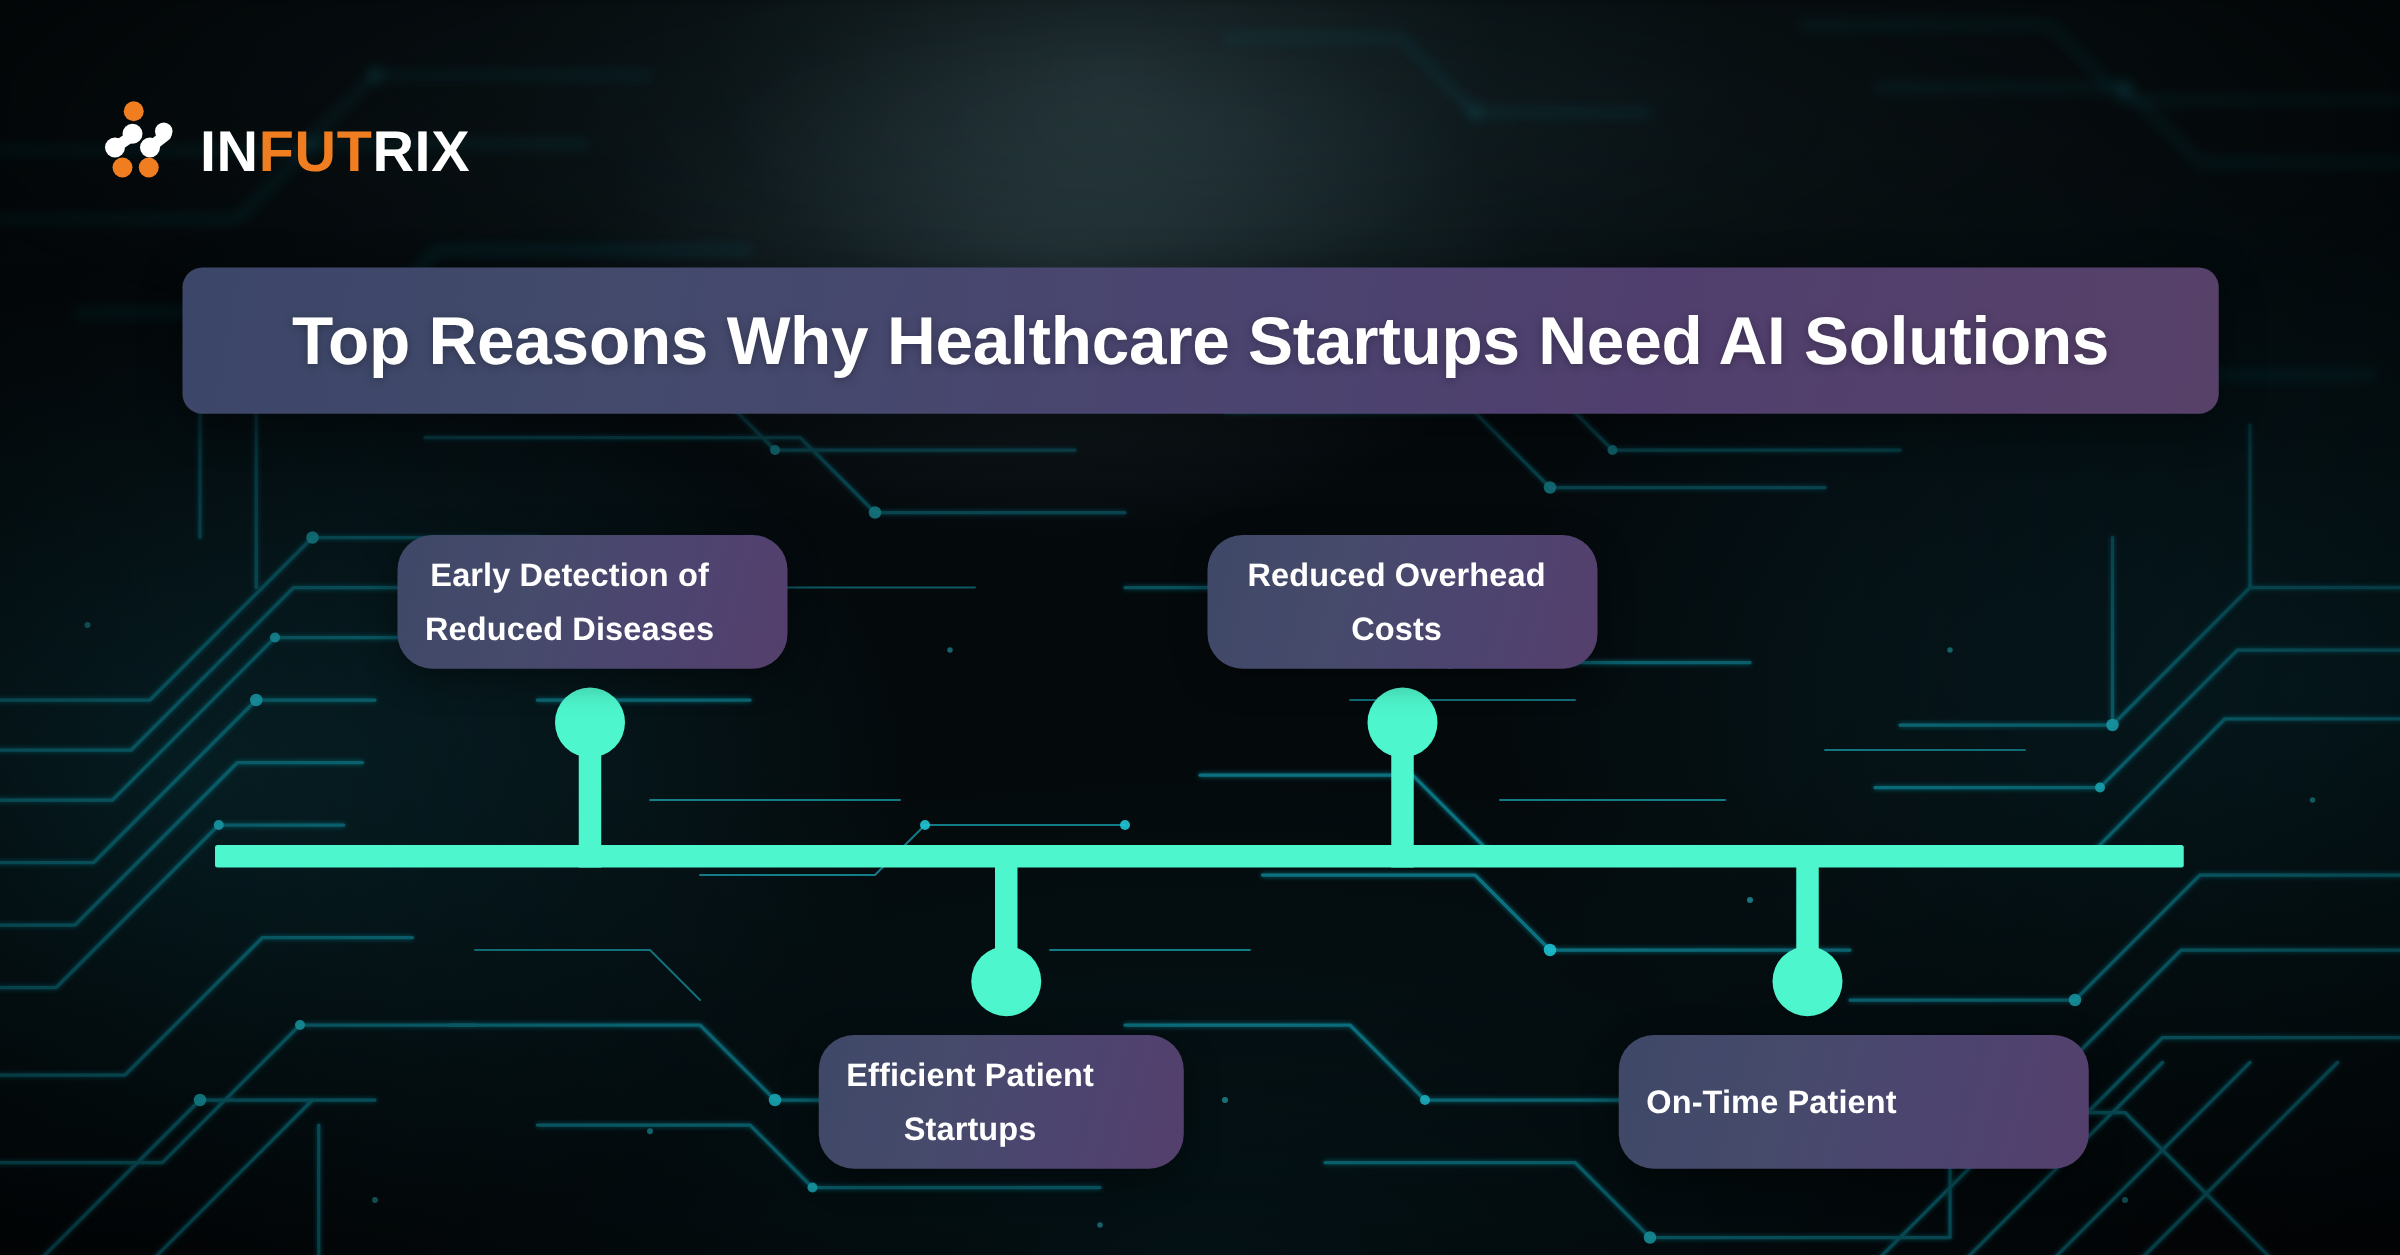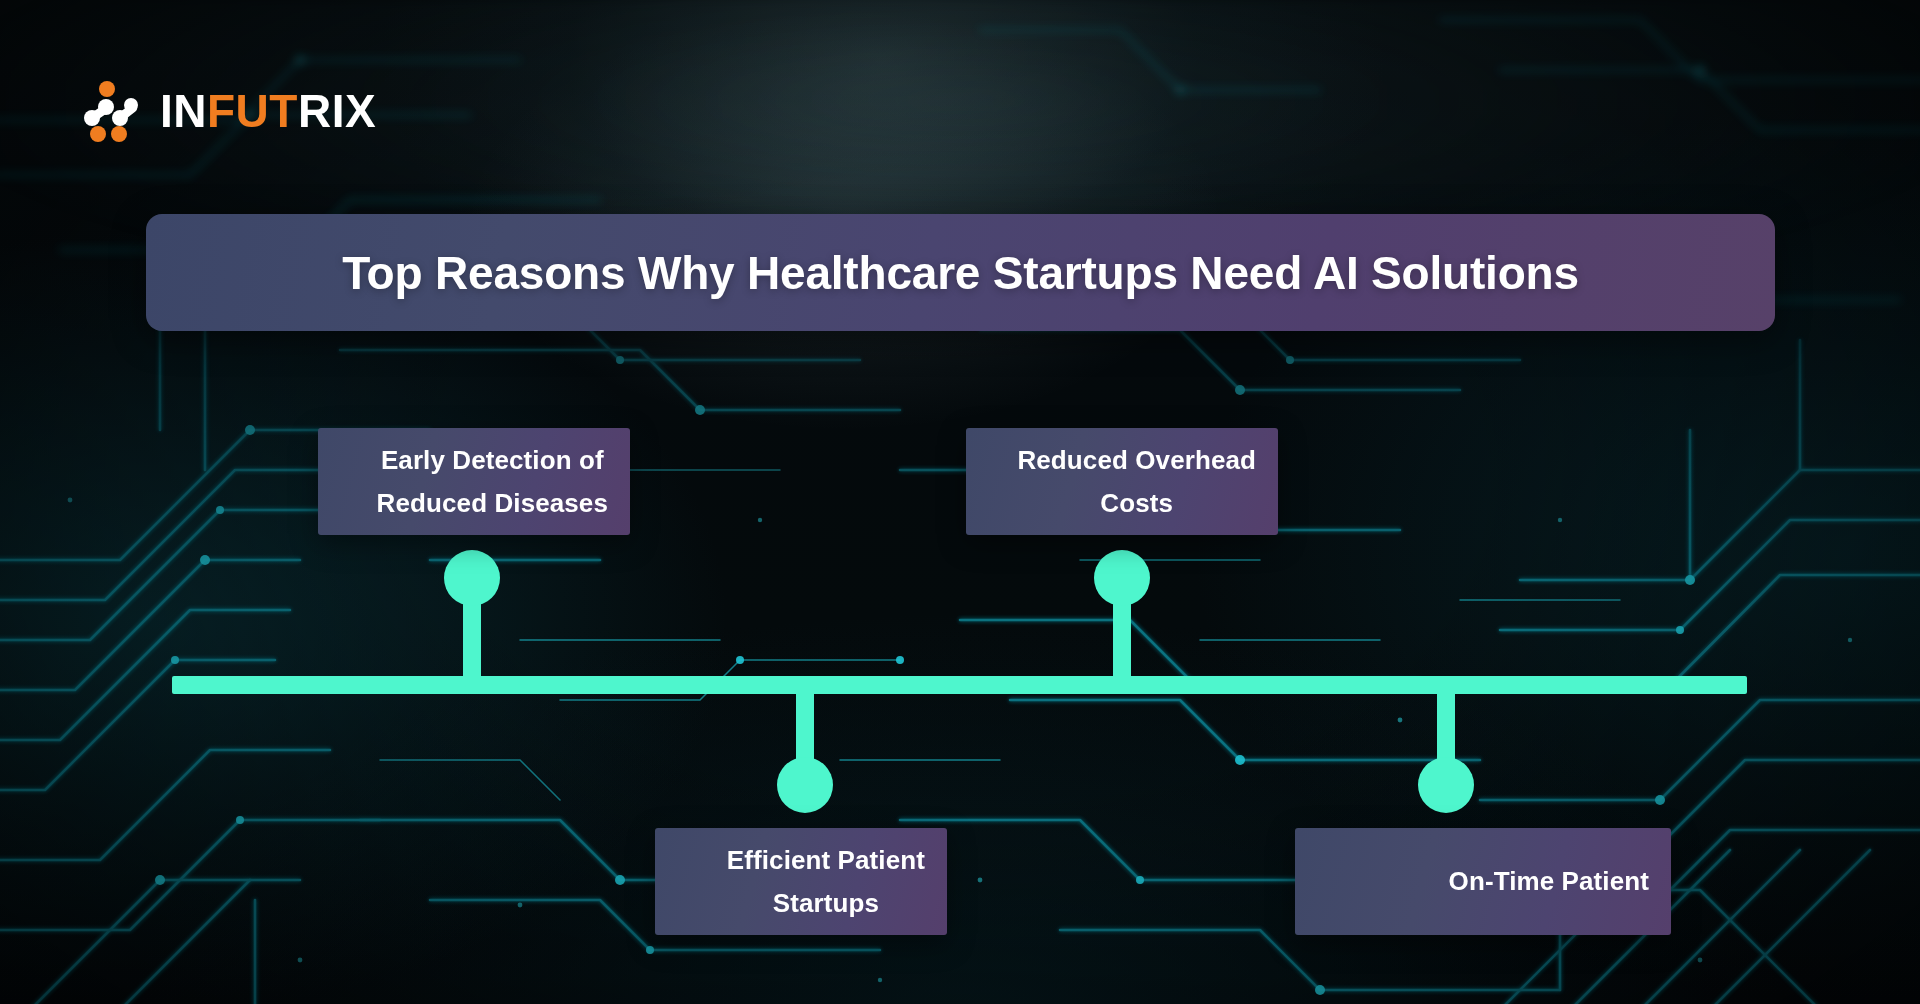"INFUTRIX" #logo { align-items: center -> flex-end }
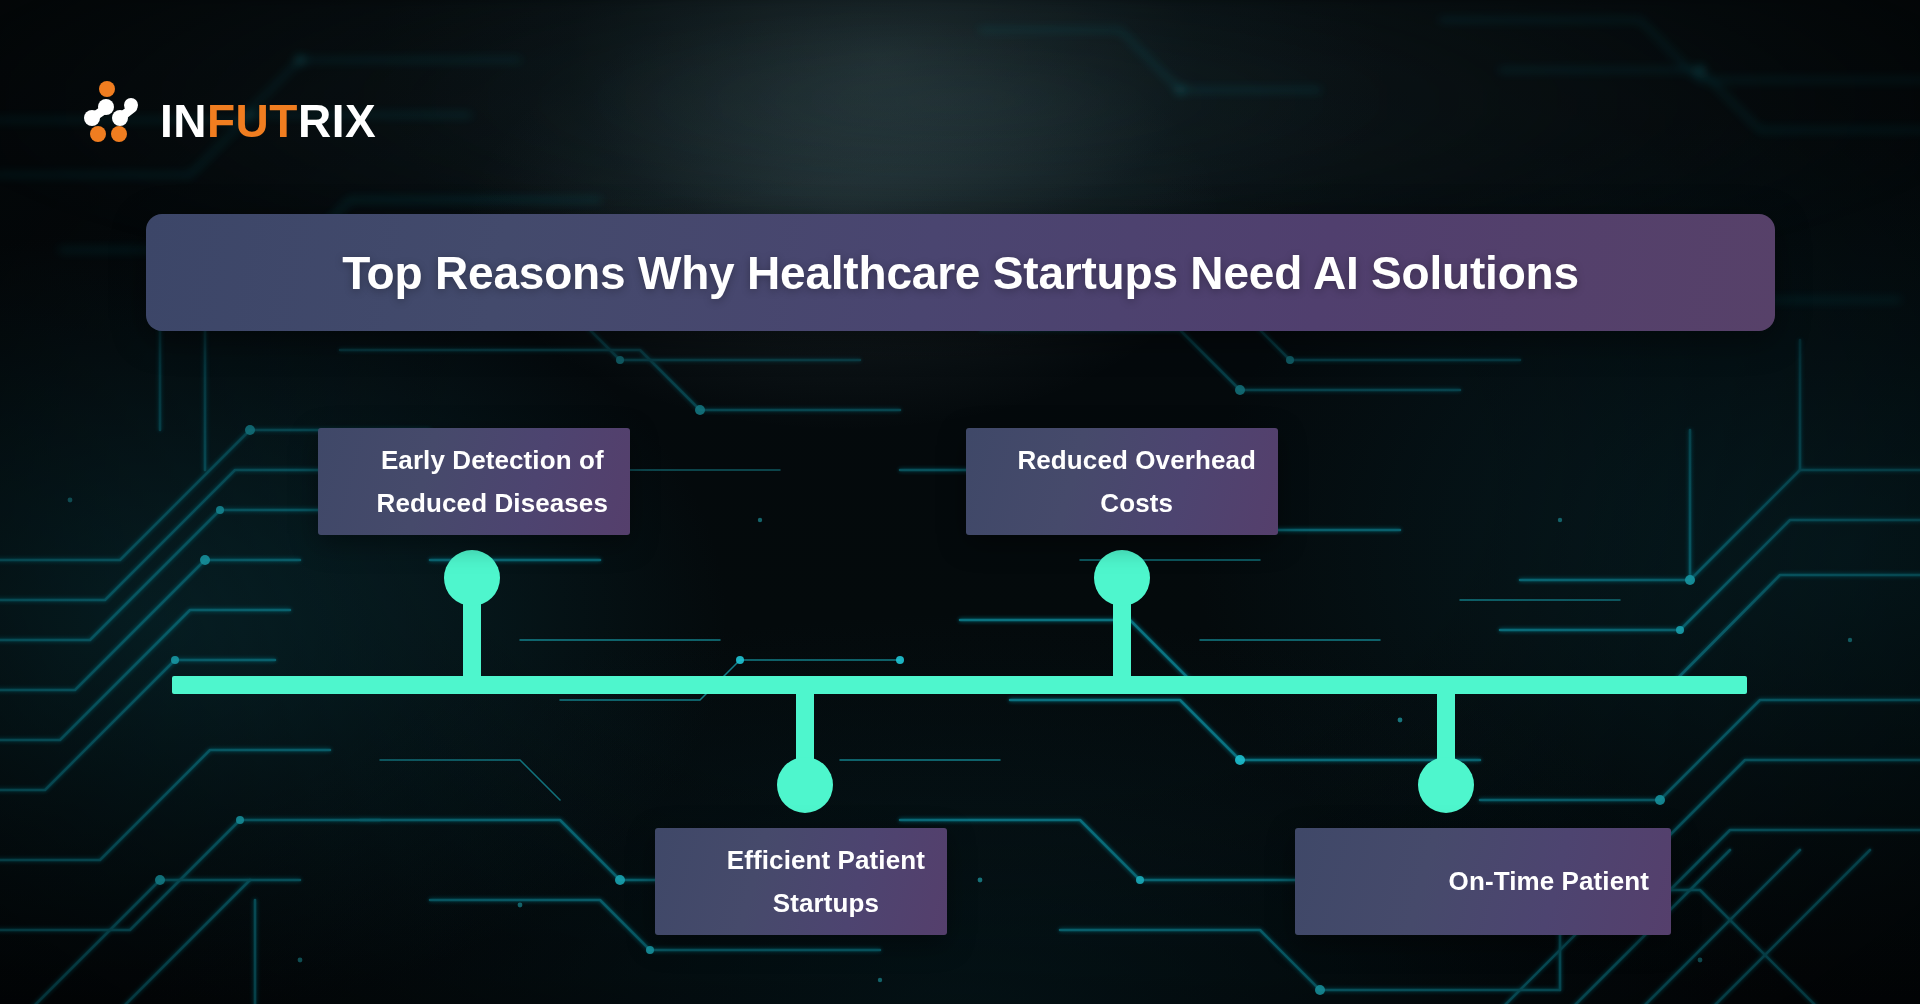"Top Reasons Why Healthcare Startups" #title-bar .title-text { font-size: 46px -> 54px }
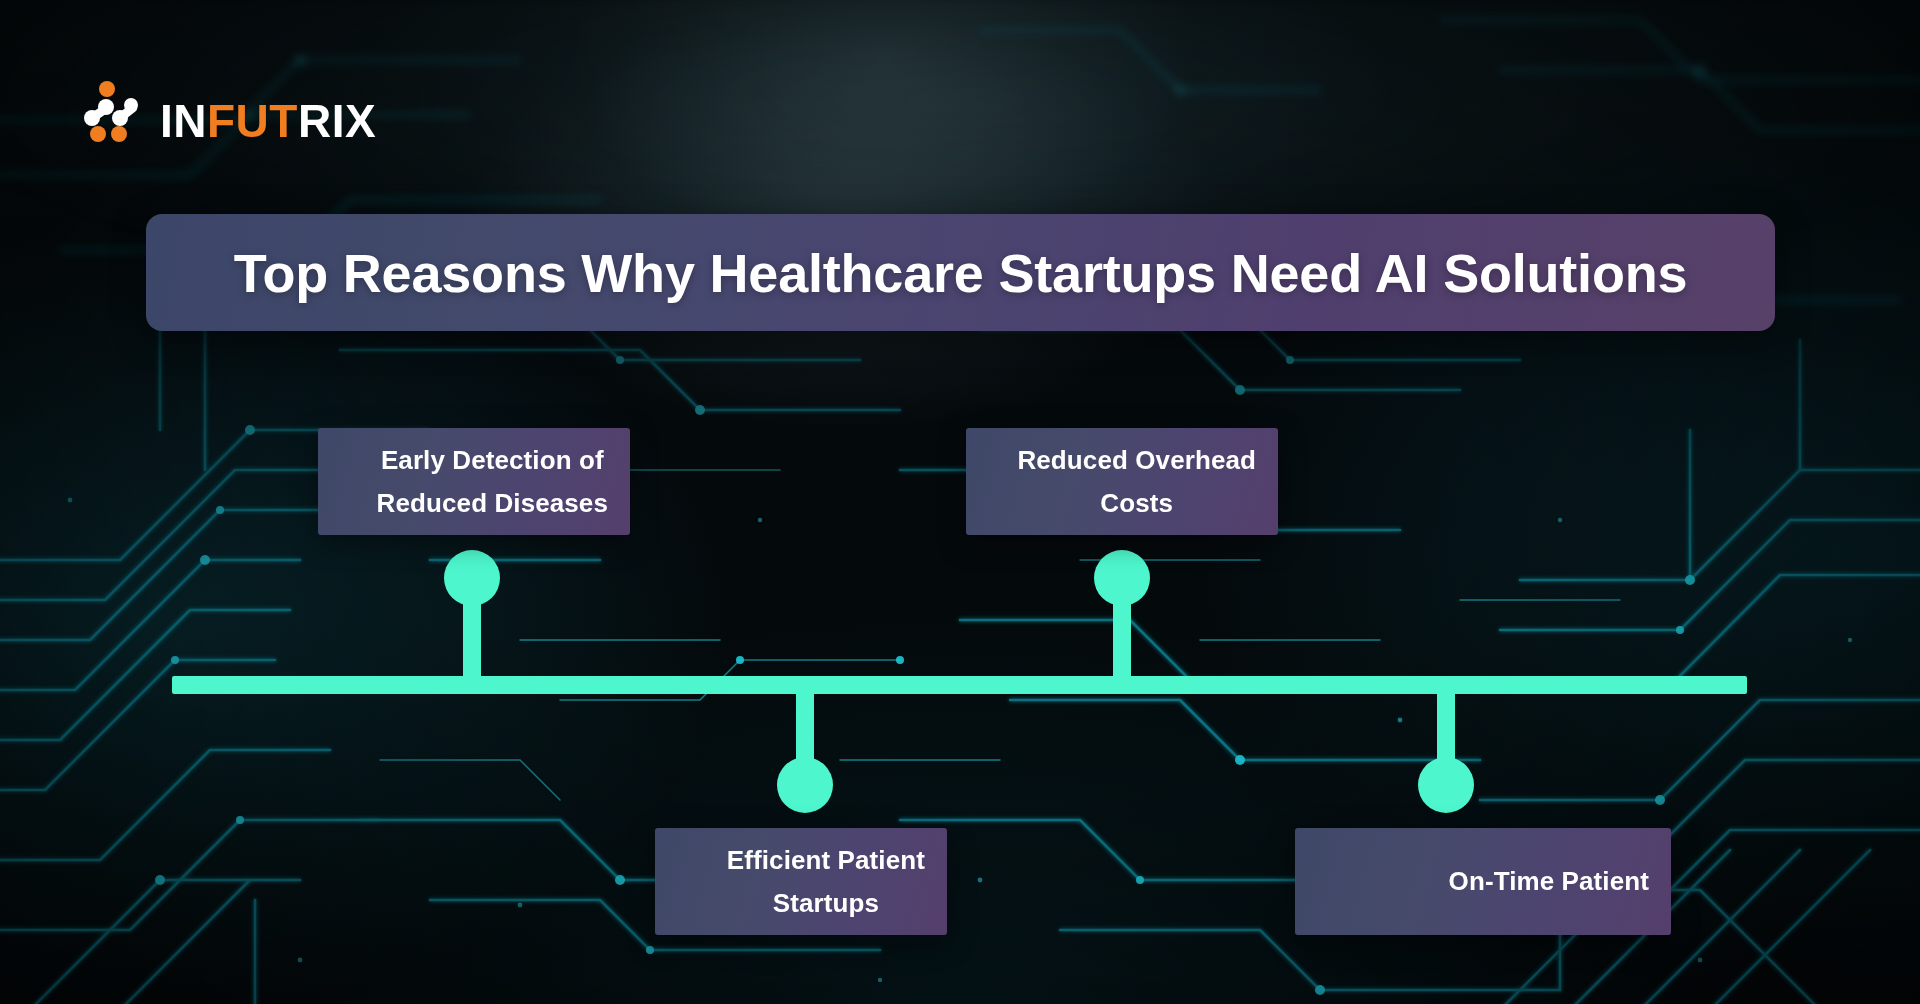"Early Detection of" .card { border-radius: 3px -> 28px; justify-content: flex-end -> flex-start }
